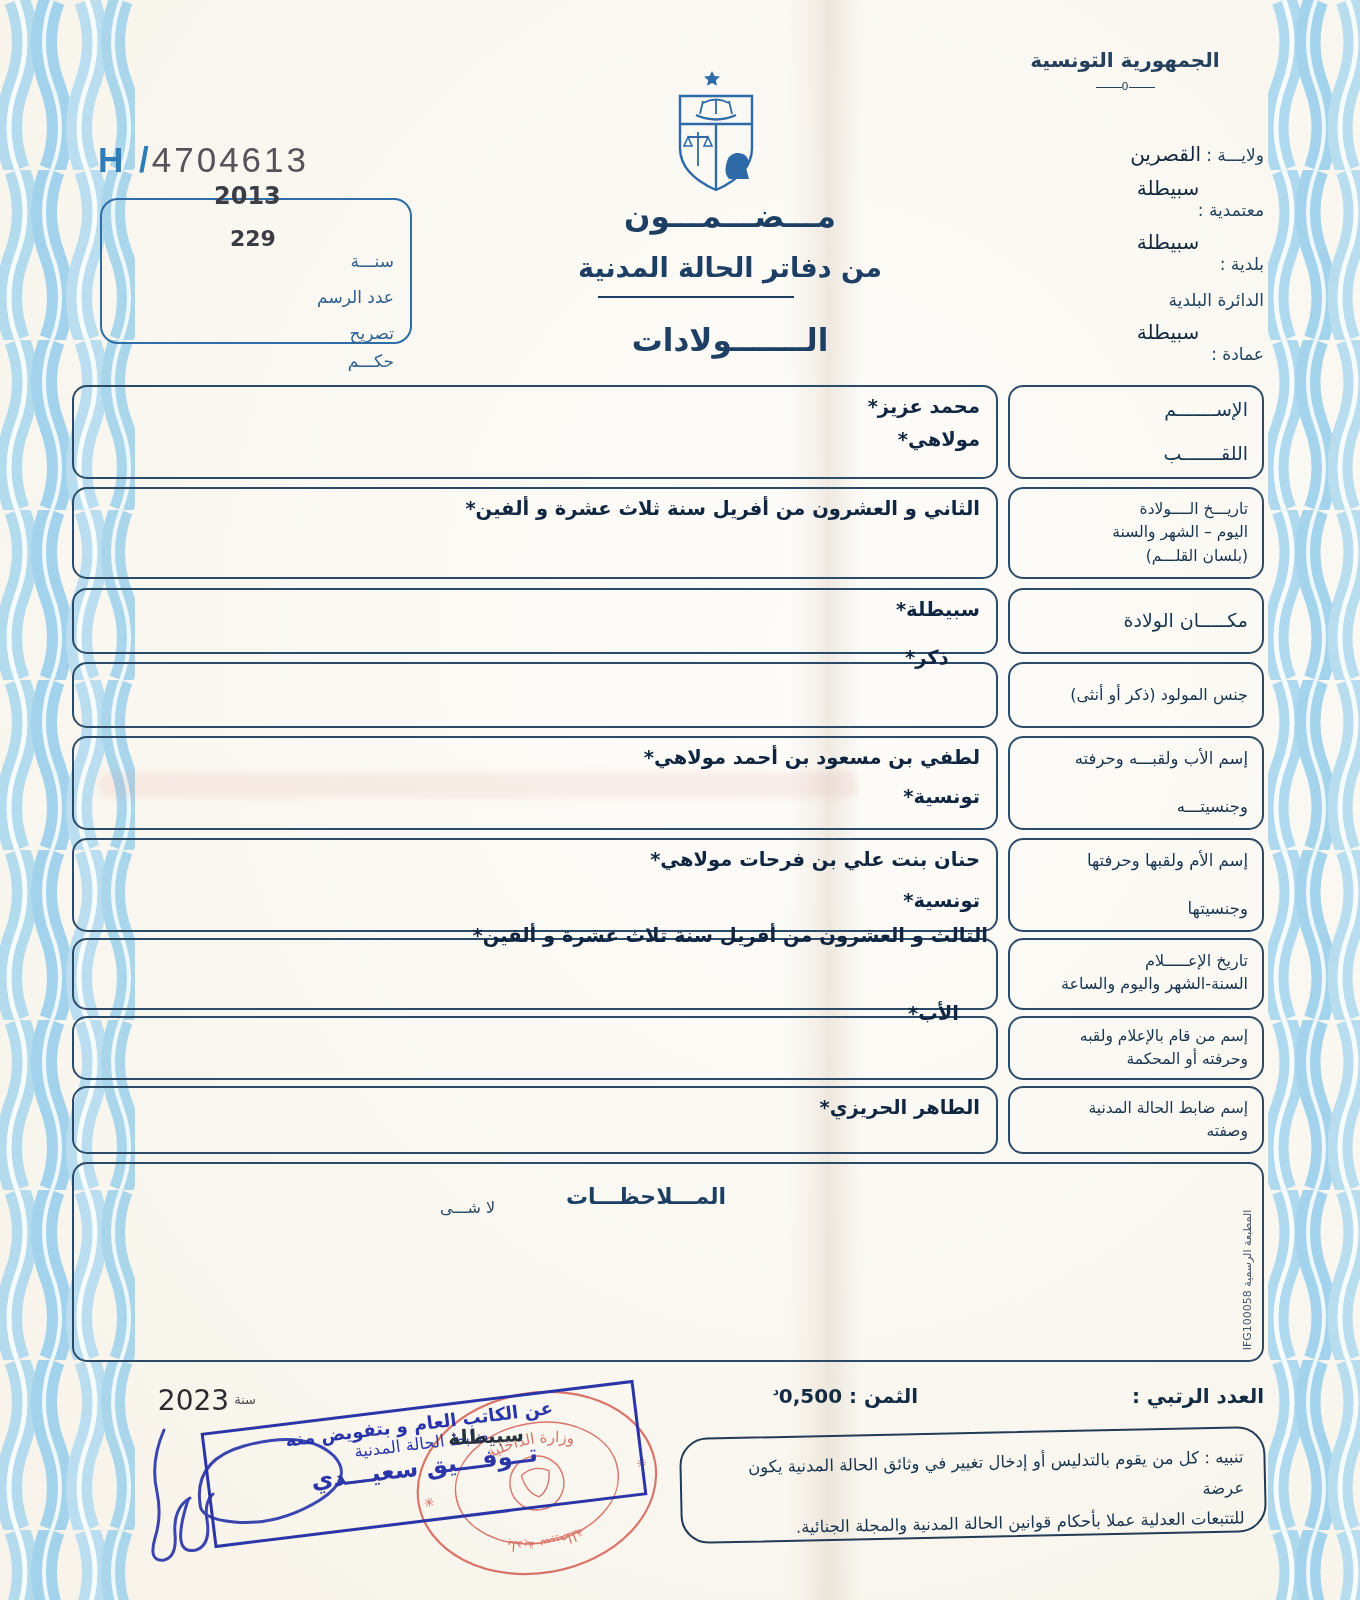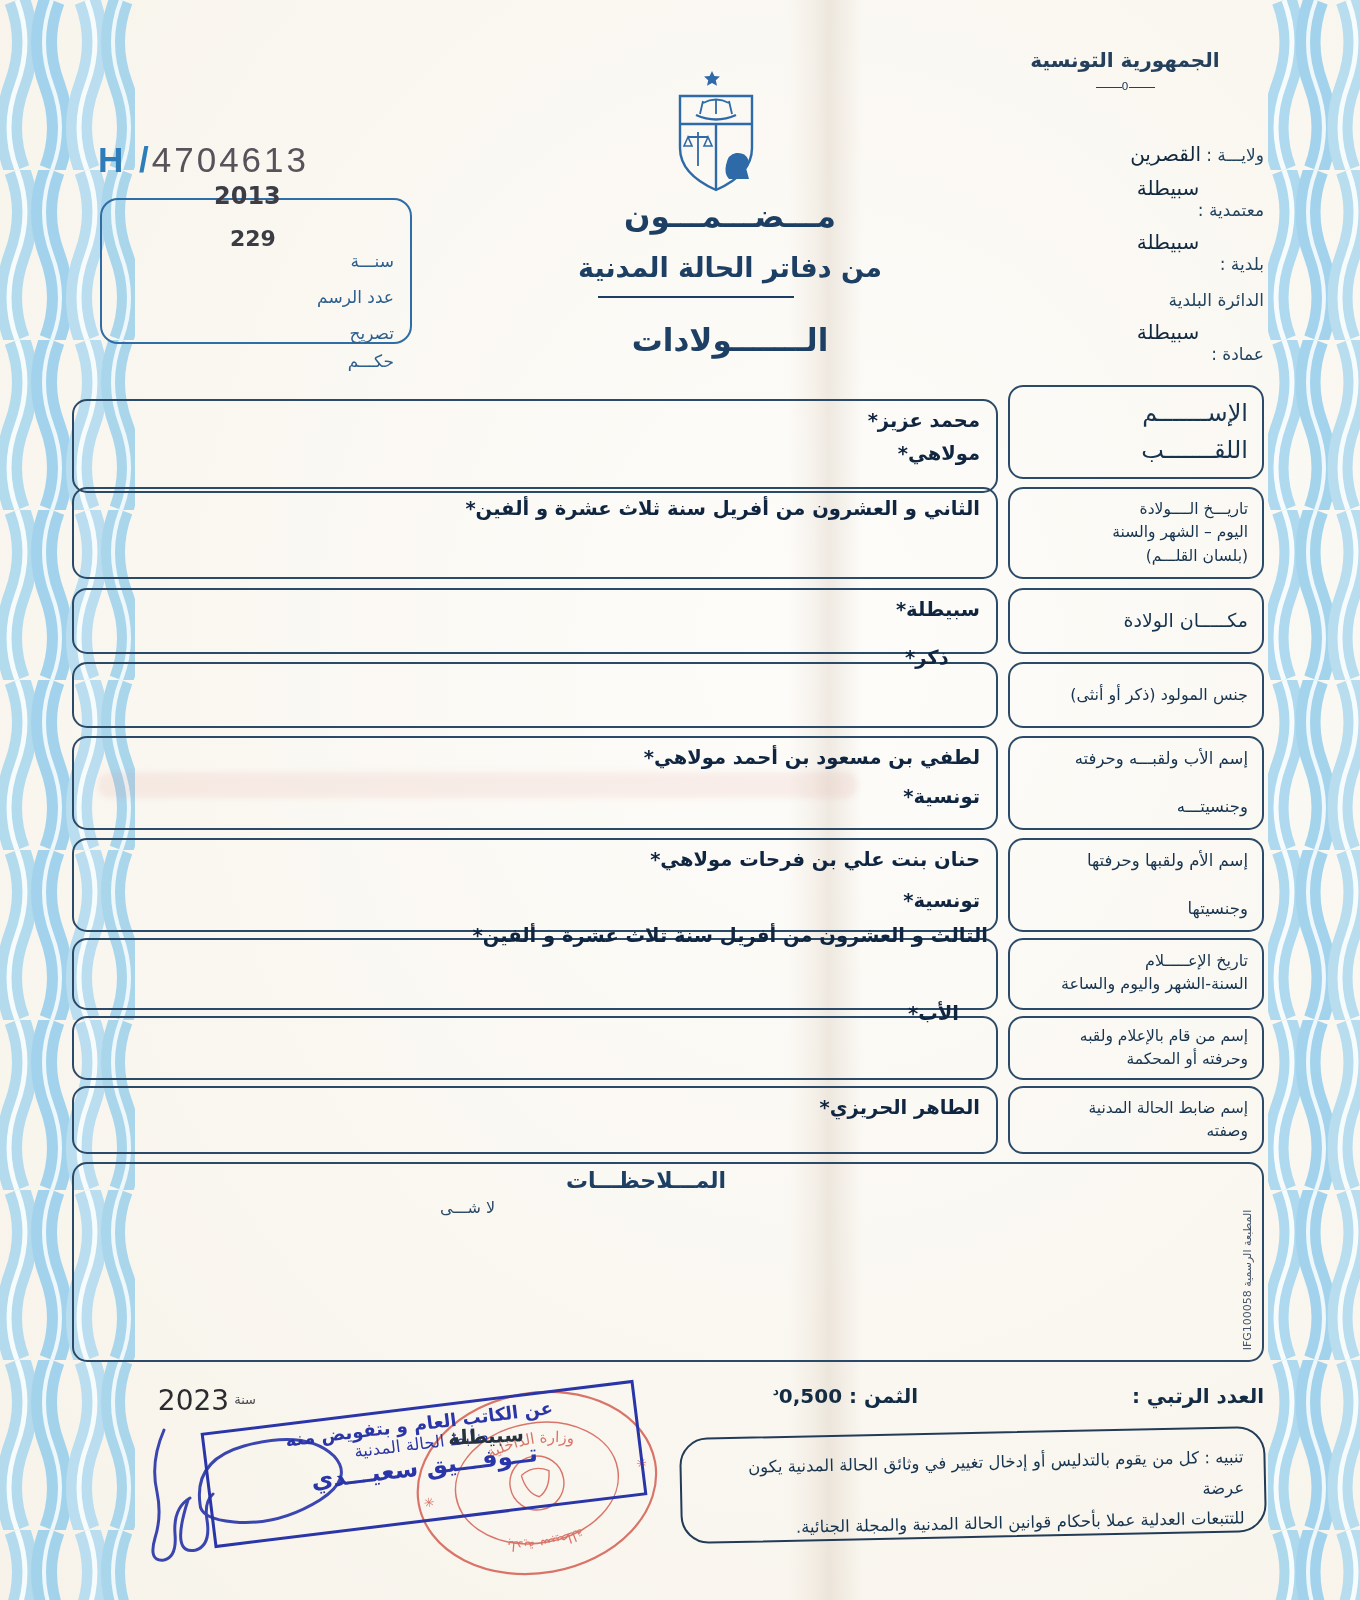"محمد عزيز*" div.bx { top: 399px -> 385px }
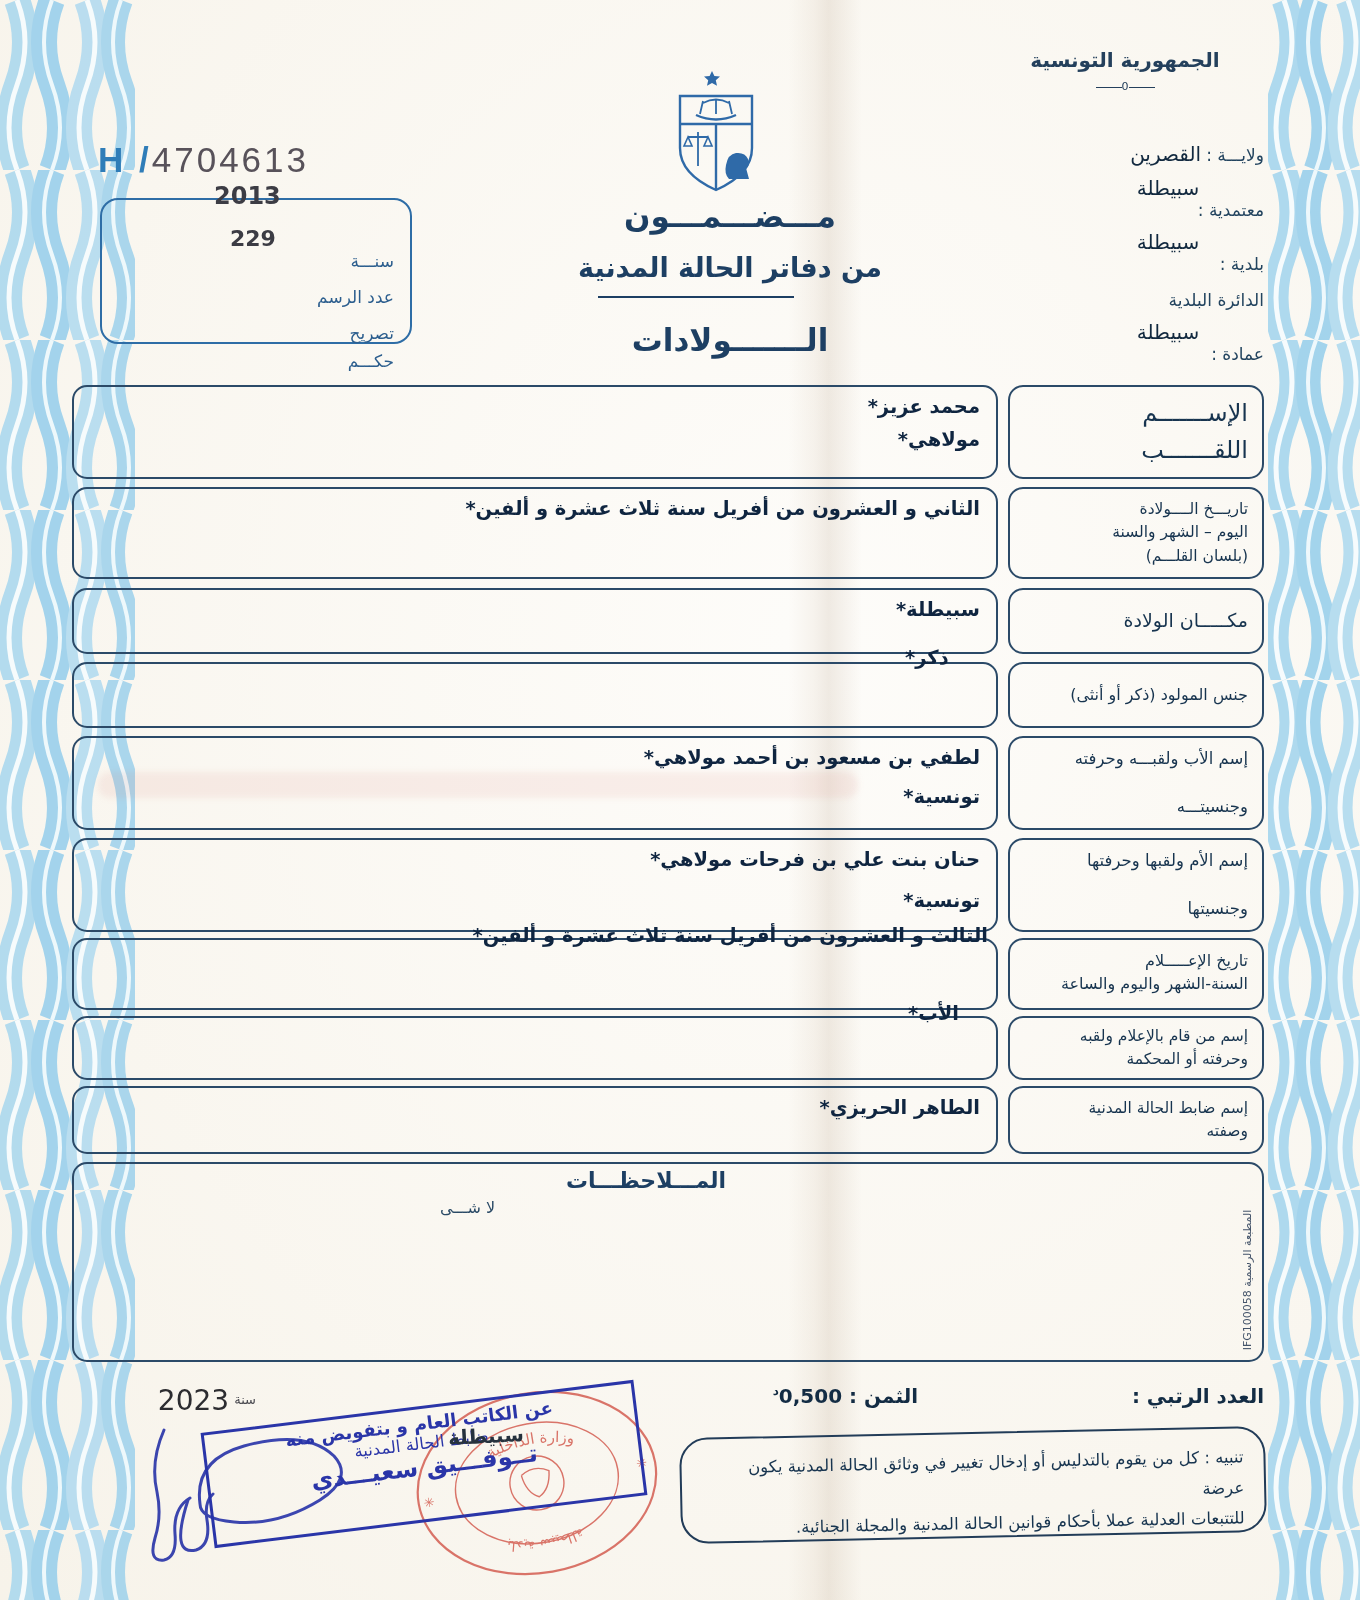"الإســـــــم" .big-lbl { font-size: 24px -> 19px }
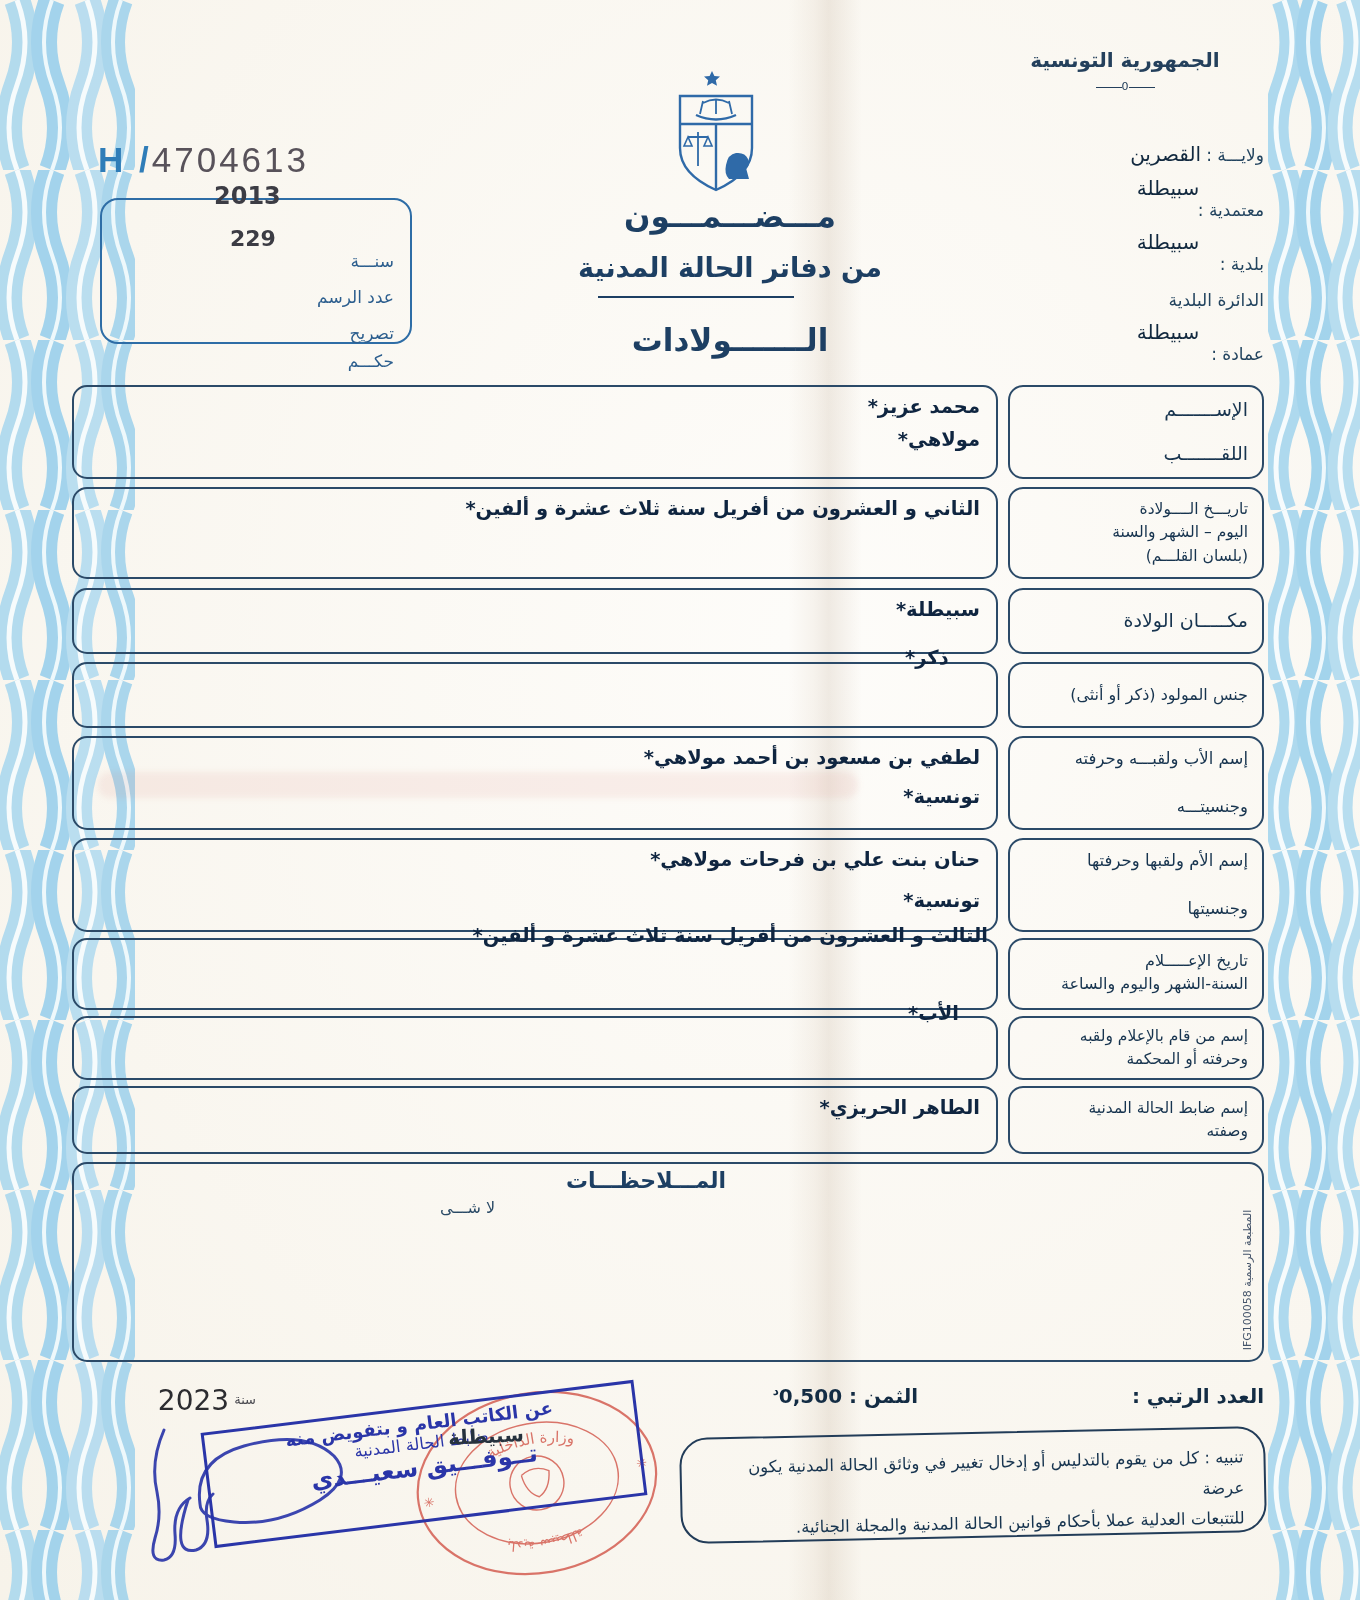"المـــلاحظـــات" .notes-title { top: 4px -> 20px }
